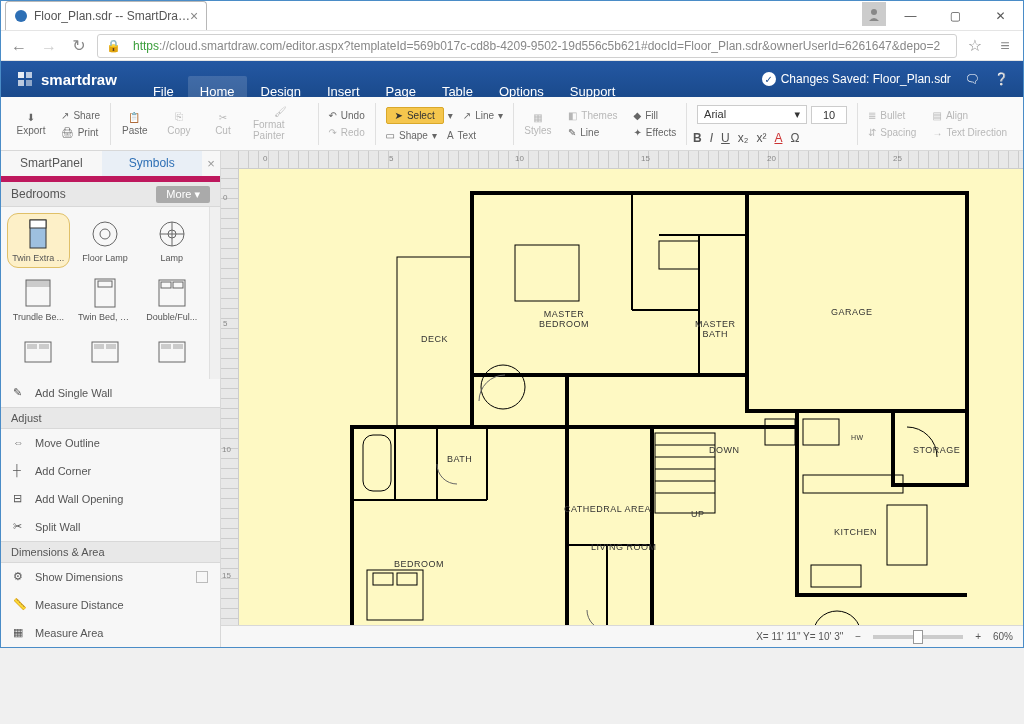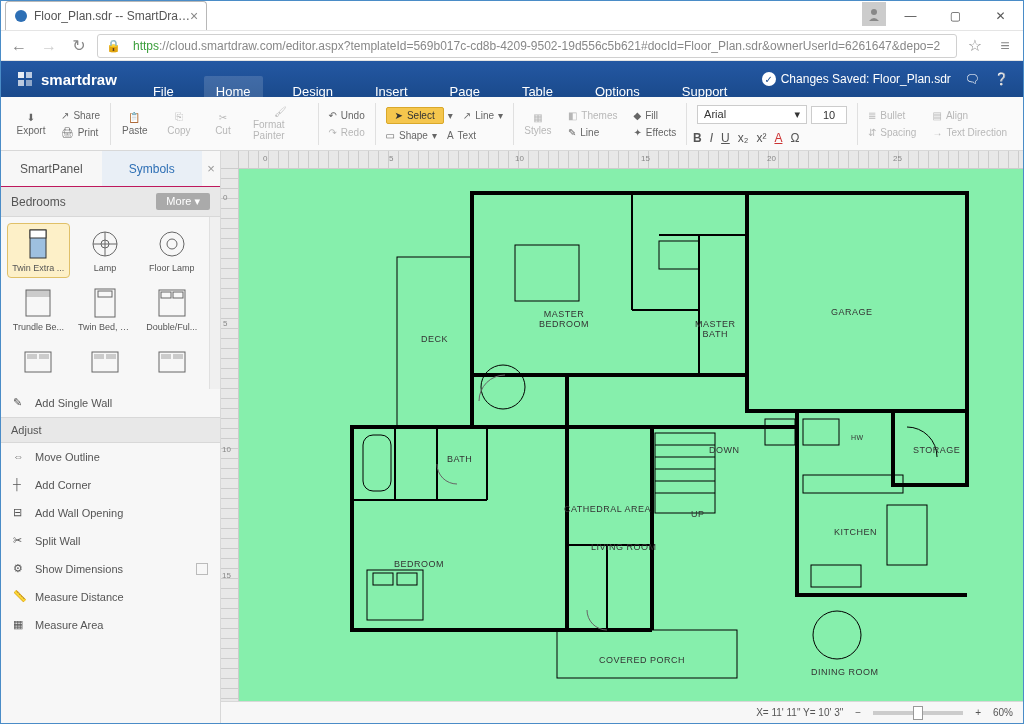"Floor_Plan.sdr -- SmartDra…" .window-frame { height: 724px -> 648px }
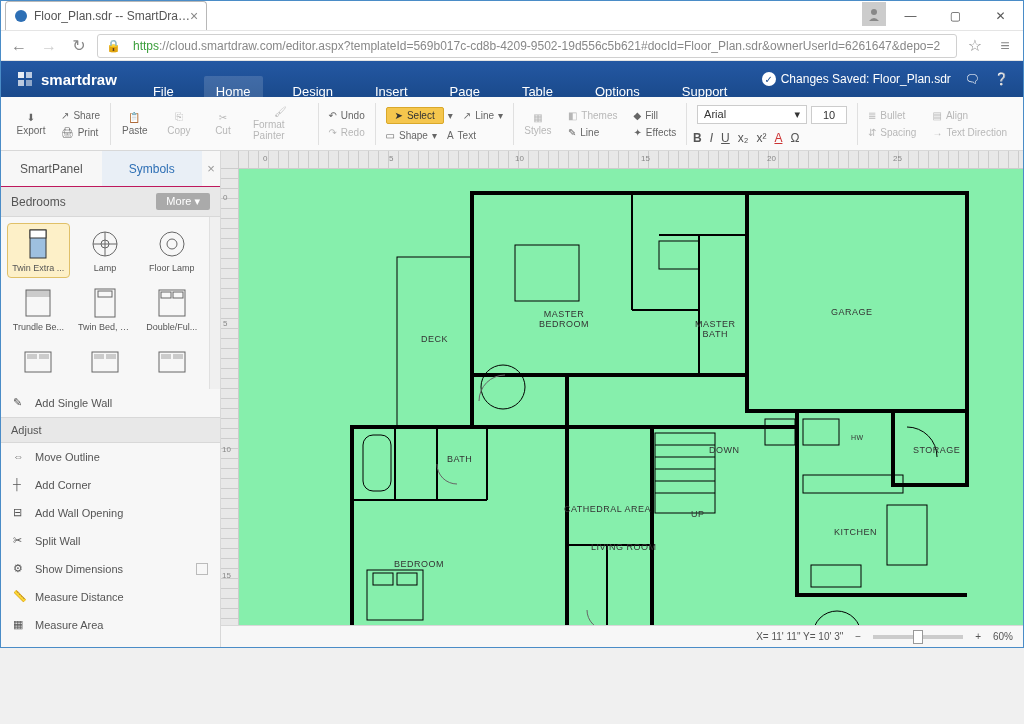"File" .menu { gap: 18px -> 2px }
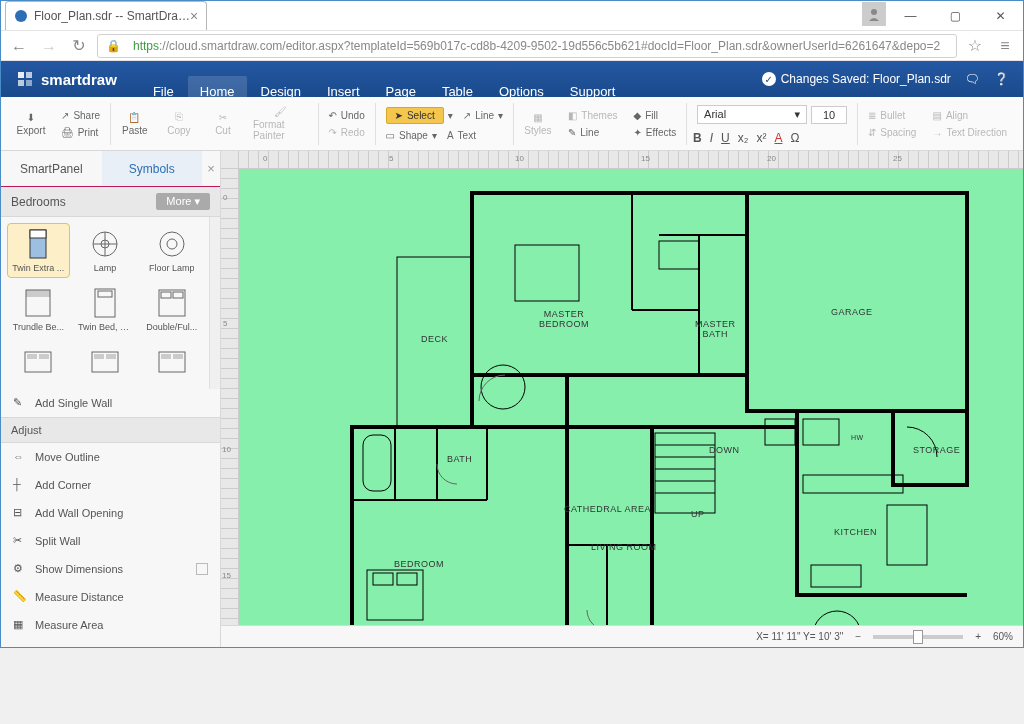"SmartPanel" .sb-tabs { border-bottom: 1px solid #be185d -> 6px solid #be185d }
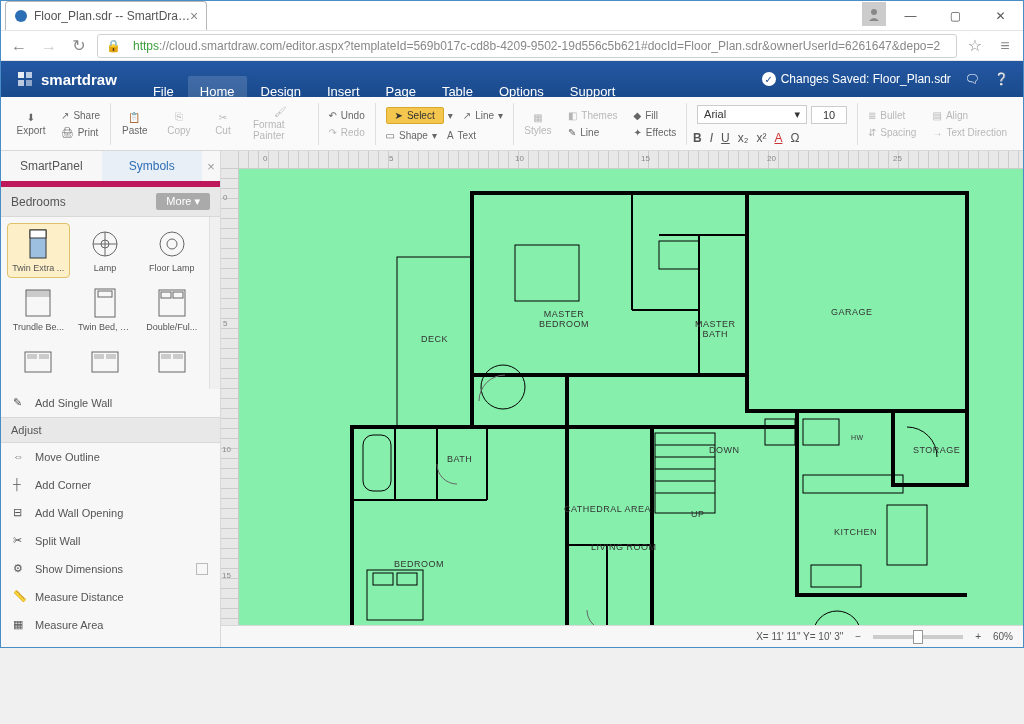"Twin Extra ..." .sym { border-radius: 4px -> 11px }
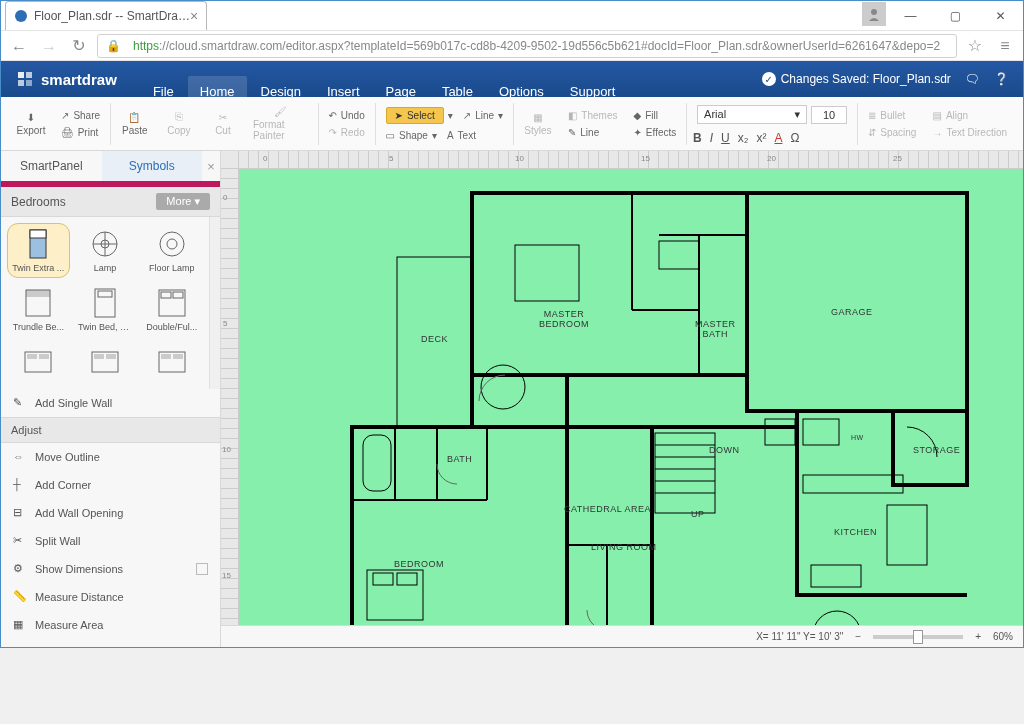"Lamp" div.sym { order: before "Floor Lamp" -> after "Floor Lamp" }
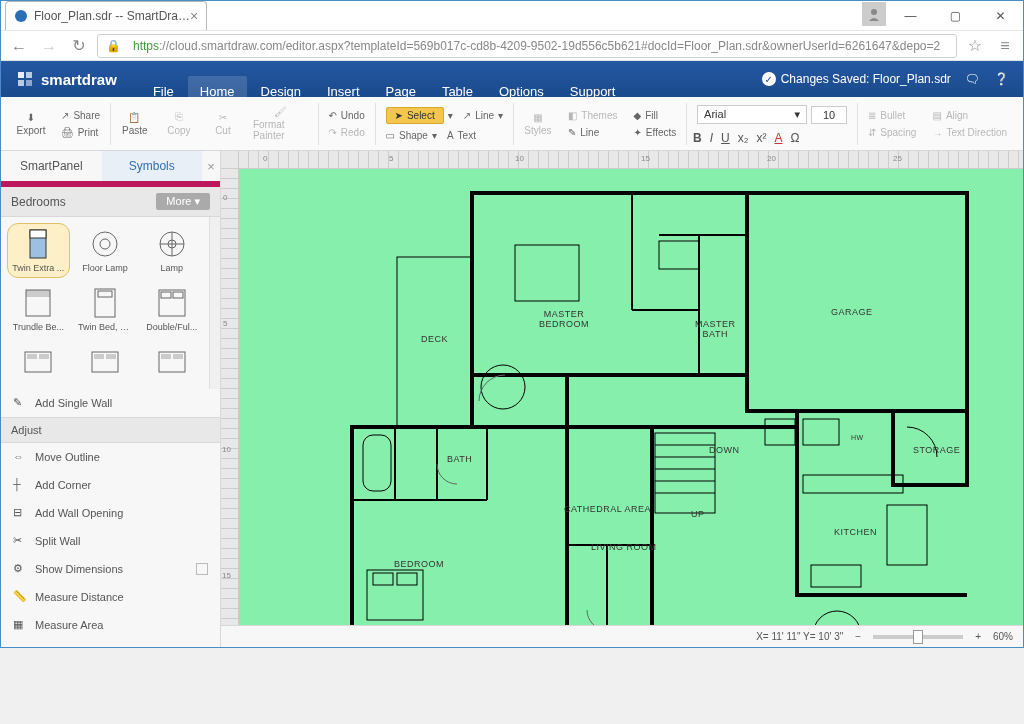"MASTER" .canvas { background: #86efac -> #fef9c3 }
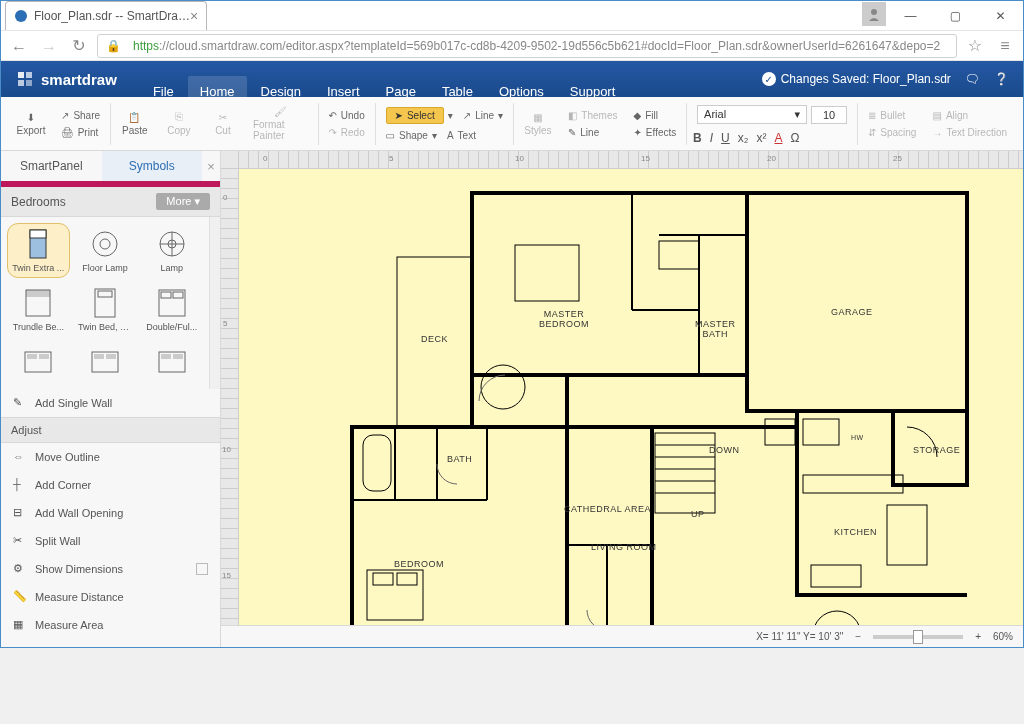"Dimensions & Area" div.sb-section { html: none -> <div>Dimensions &amp; Area</div> }
